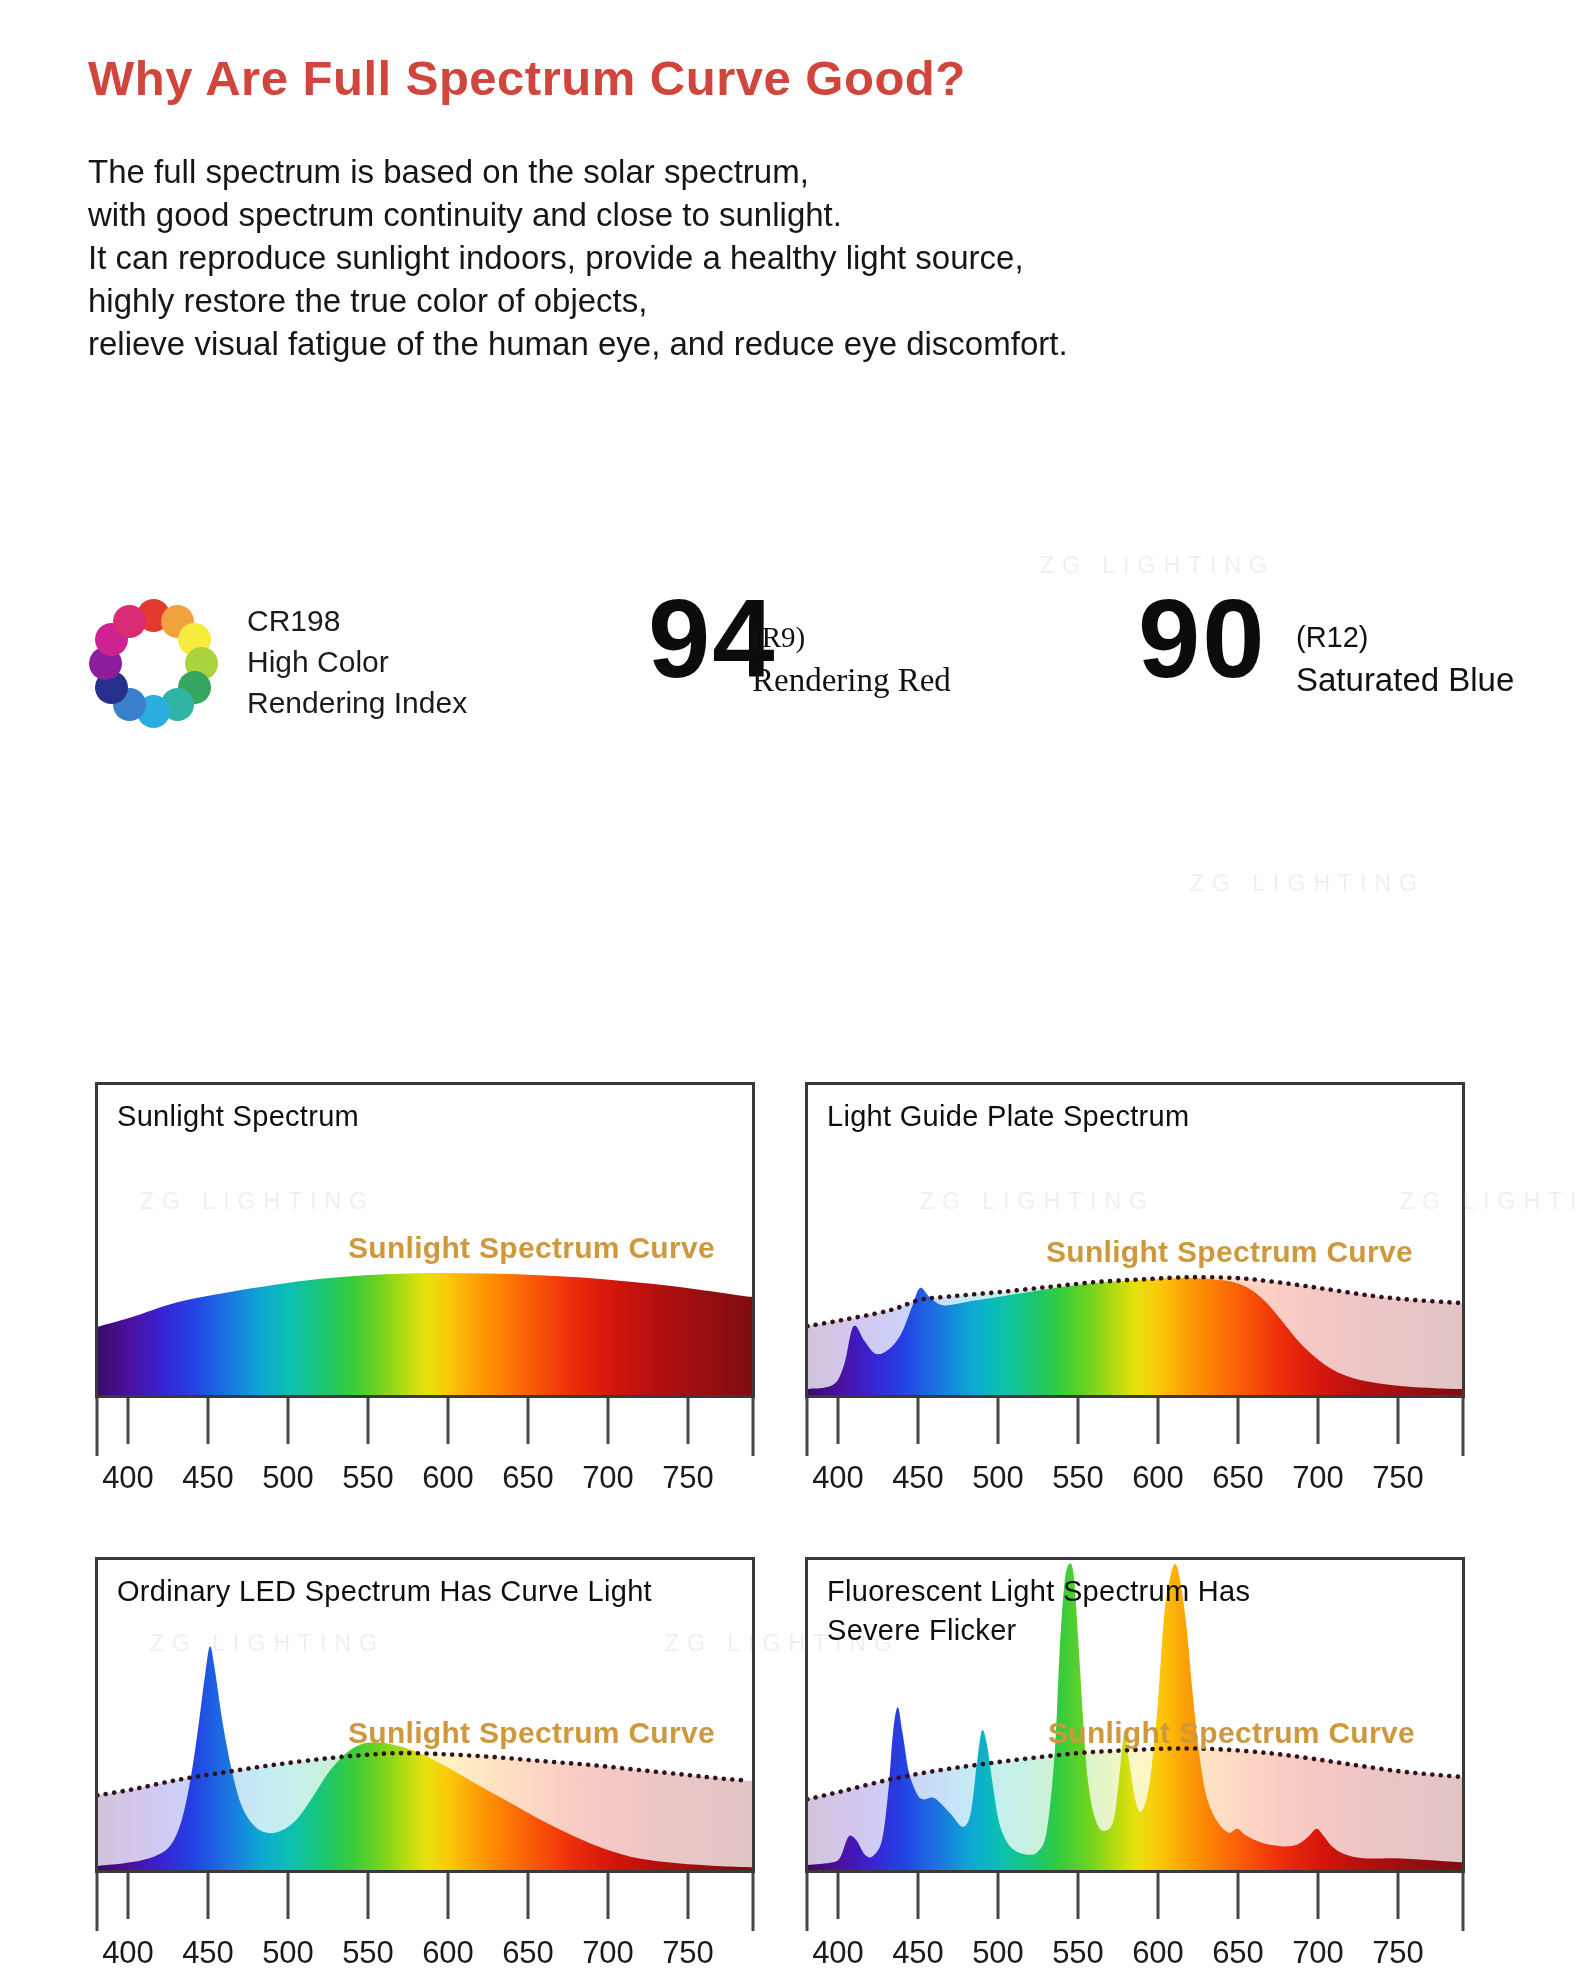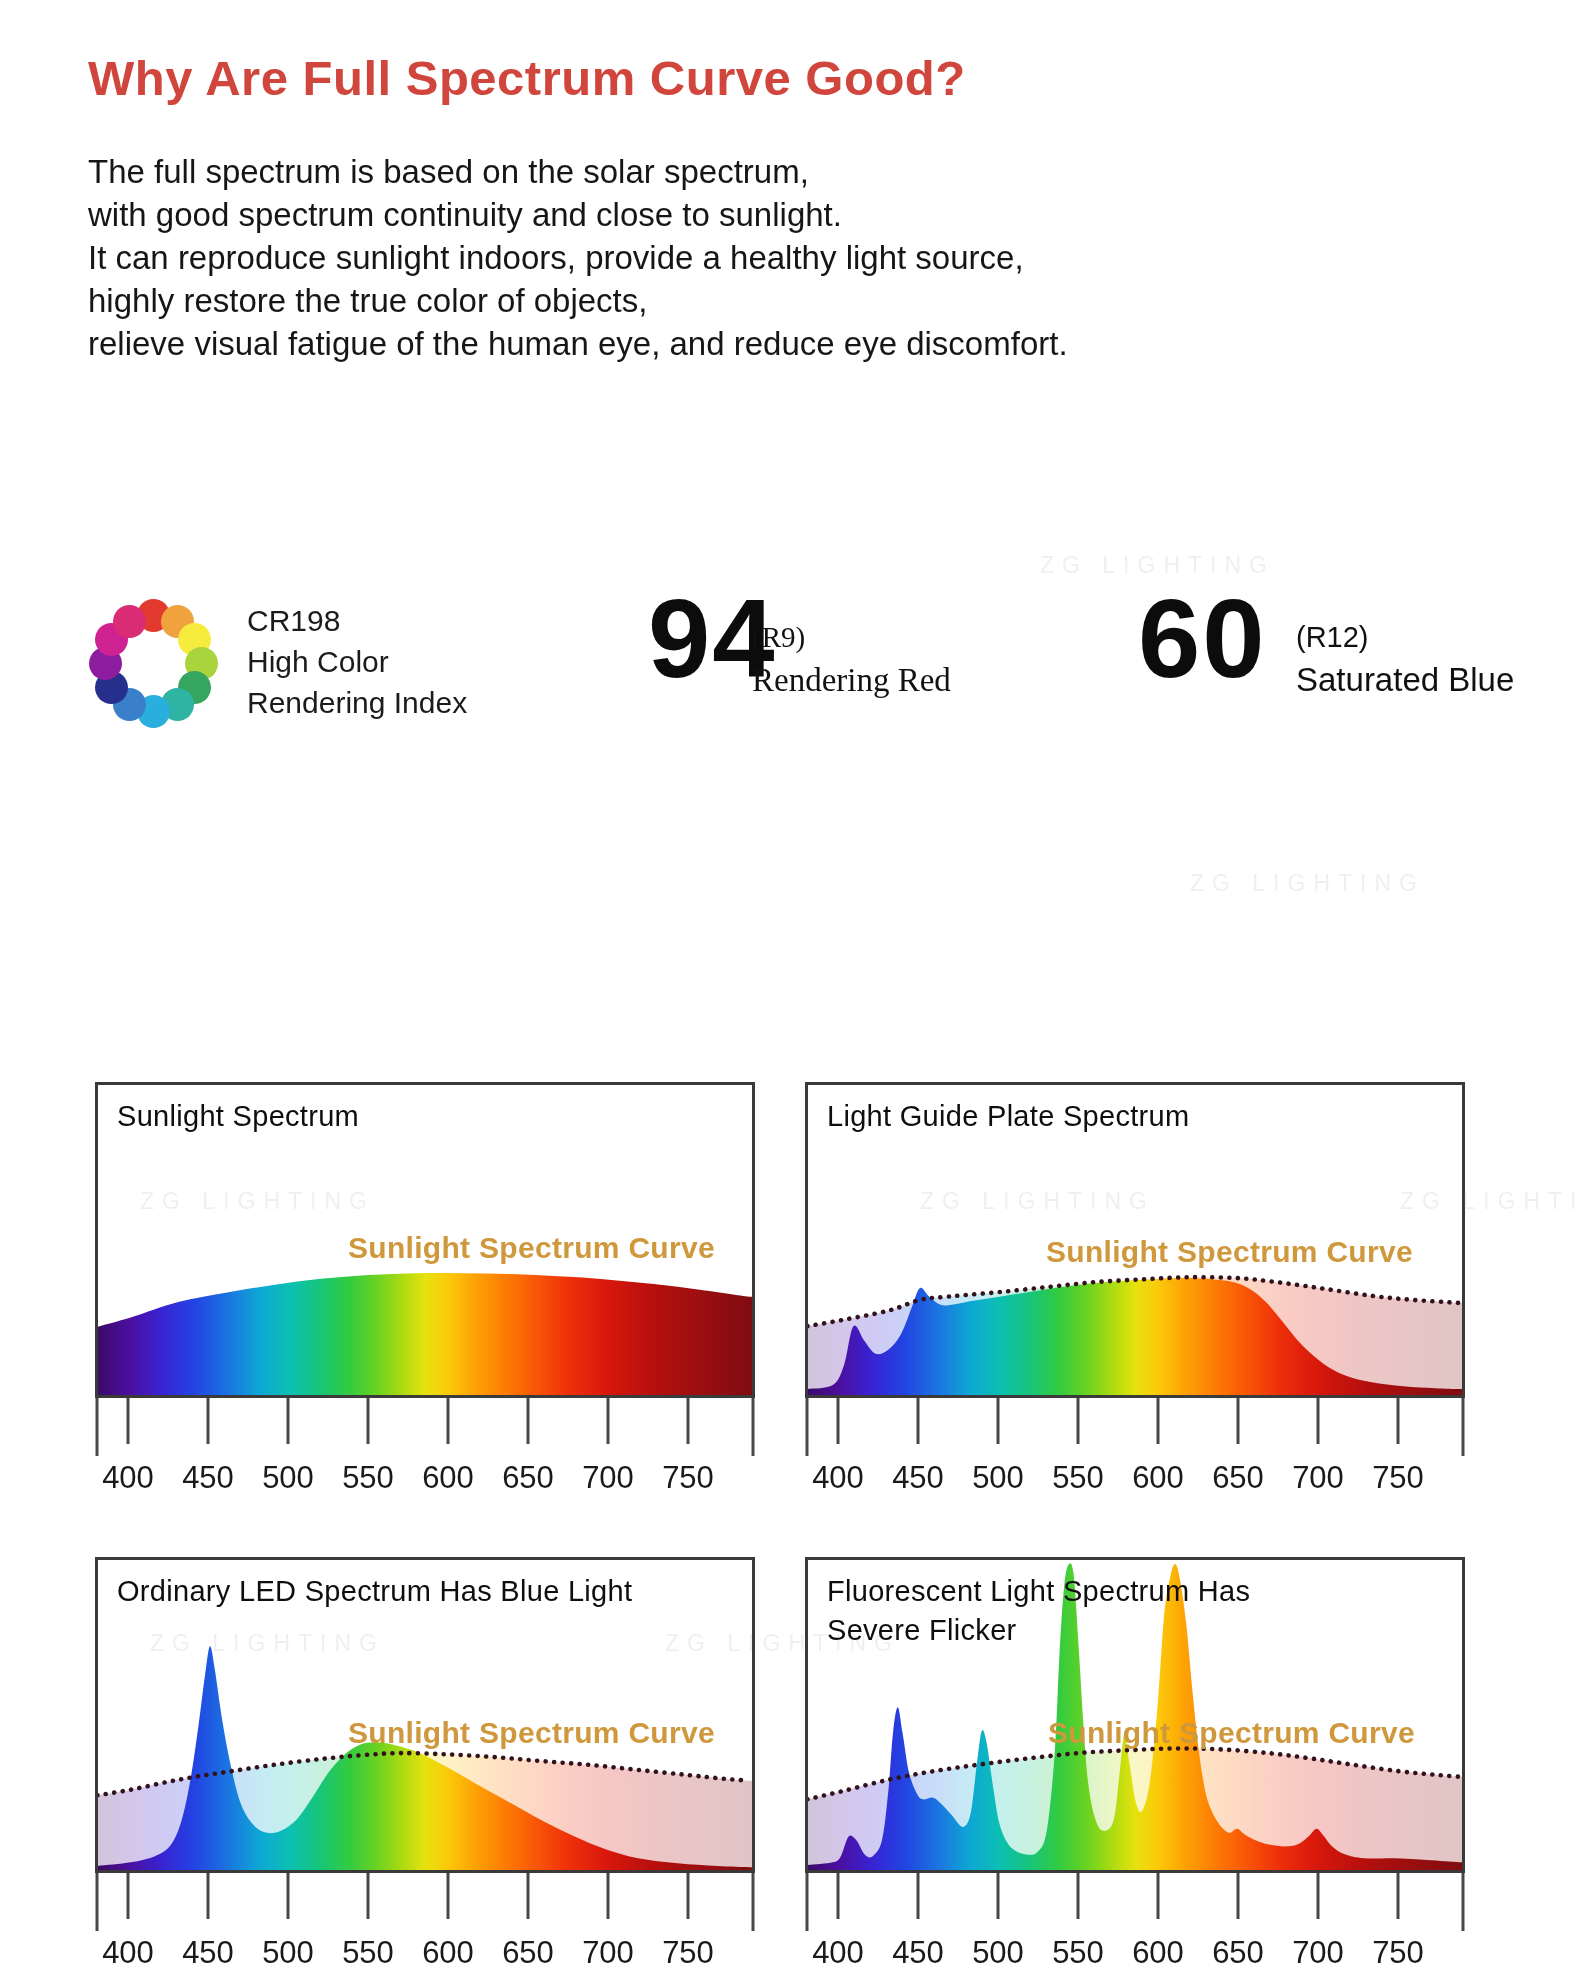"60" div.big-num { text: 60 -> 90 }
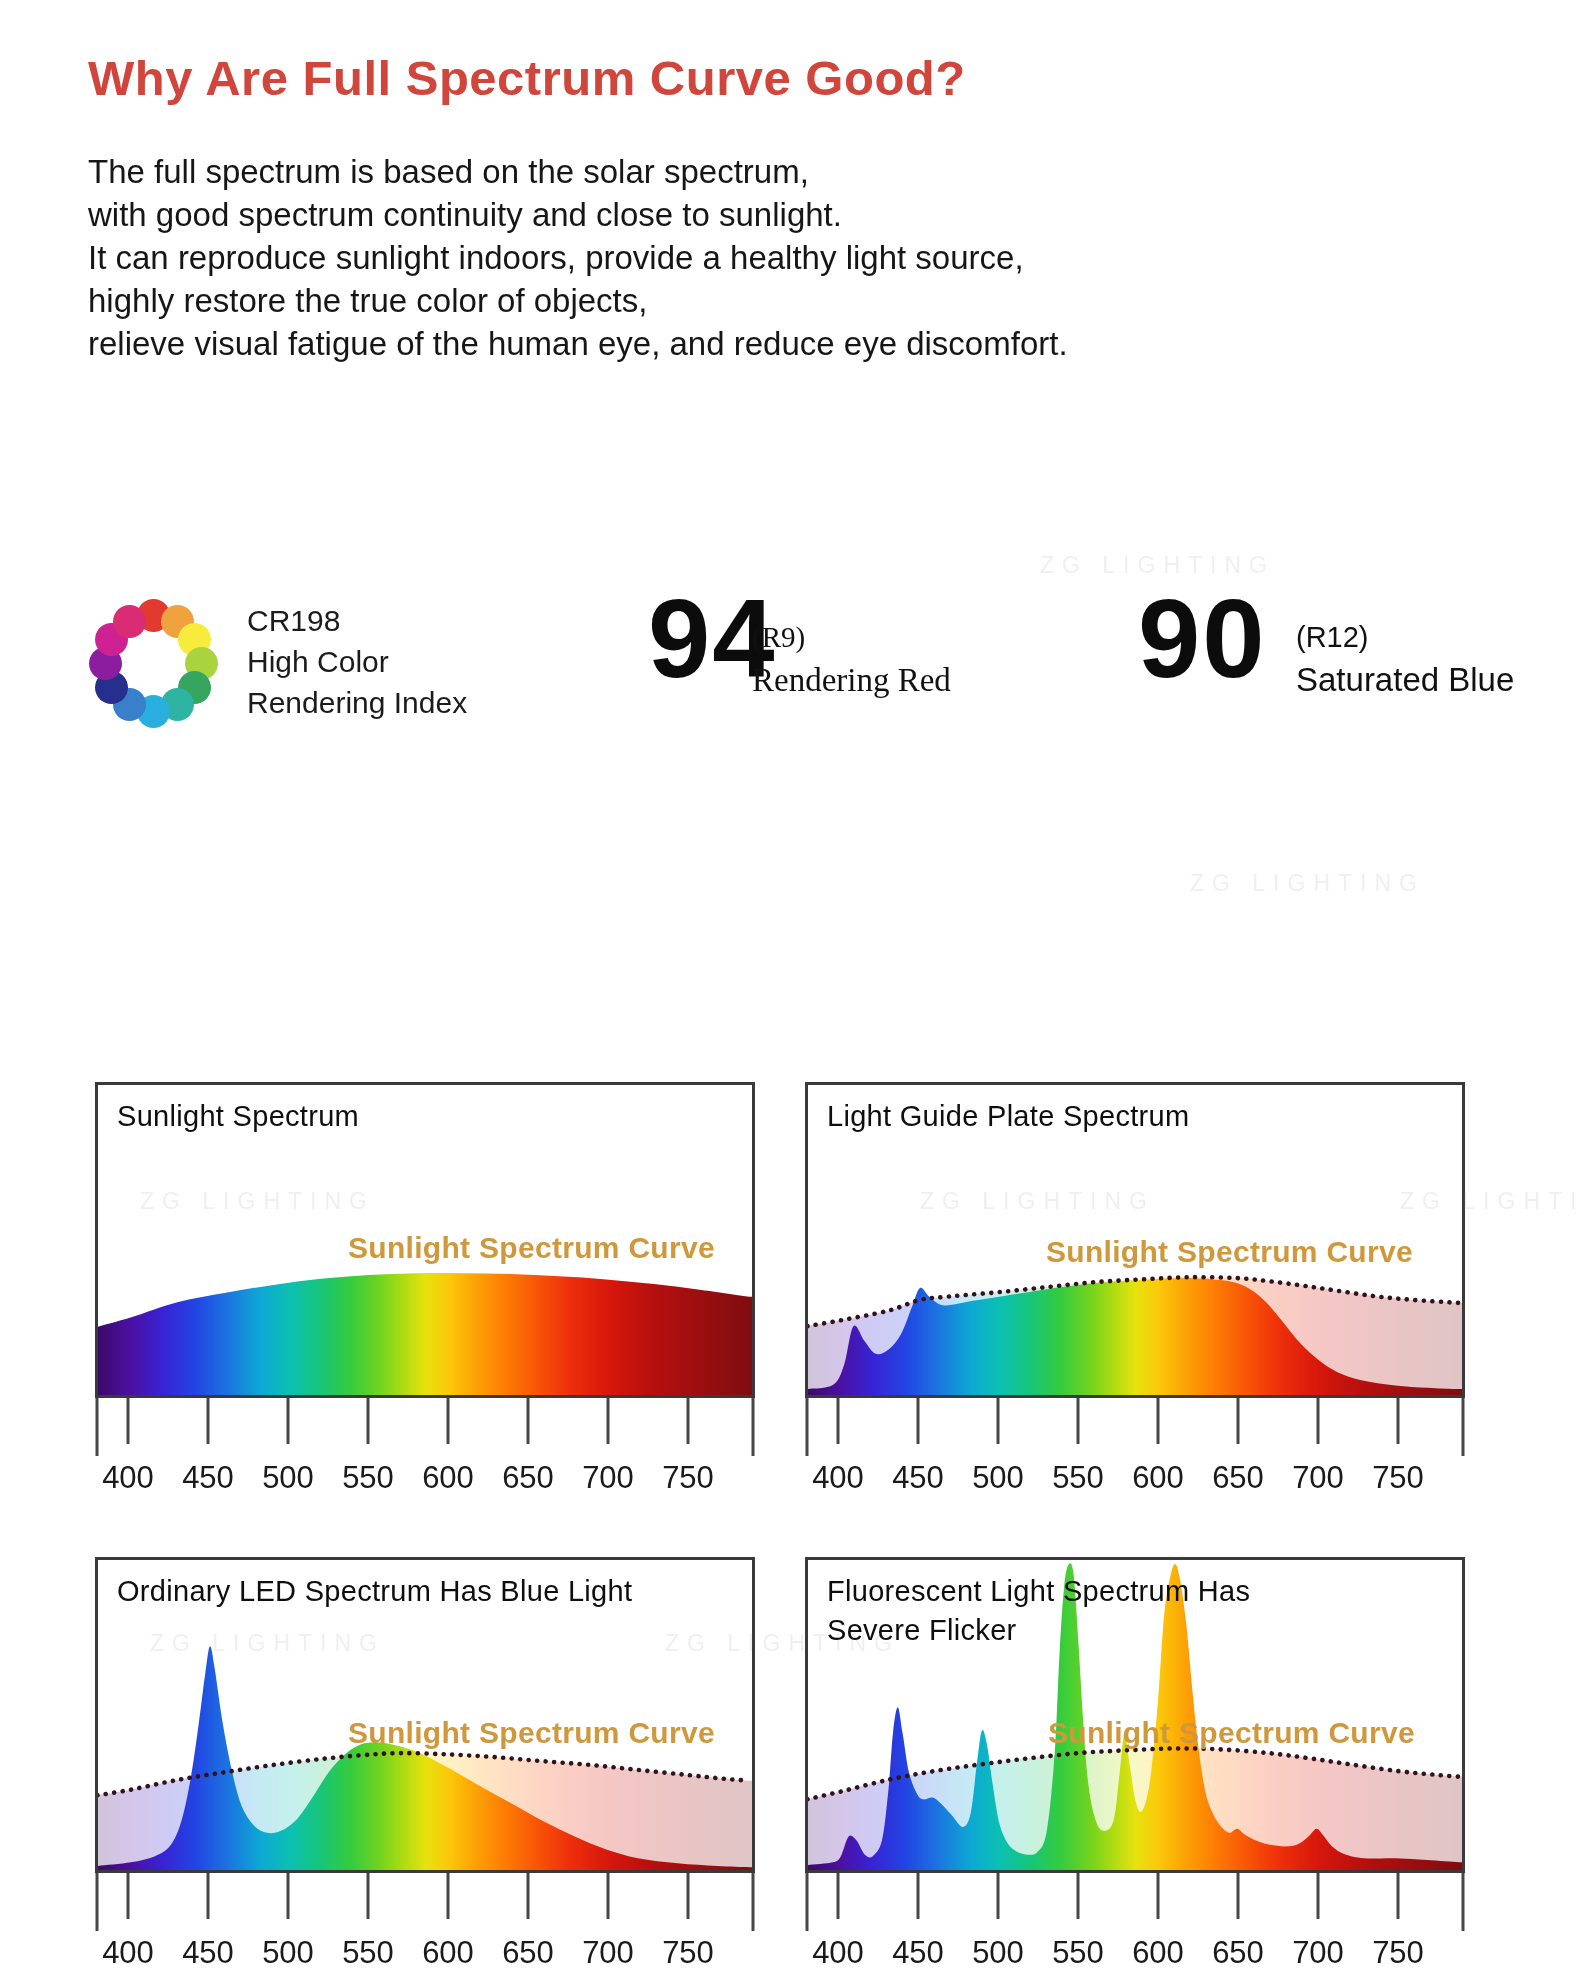"Ordinary LED Spectrum Has Blue" div.chart-title { text: Blue -> Curve }
